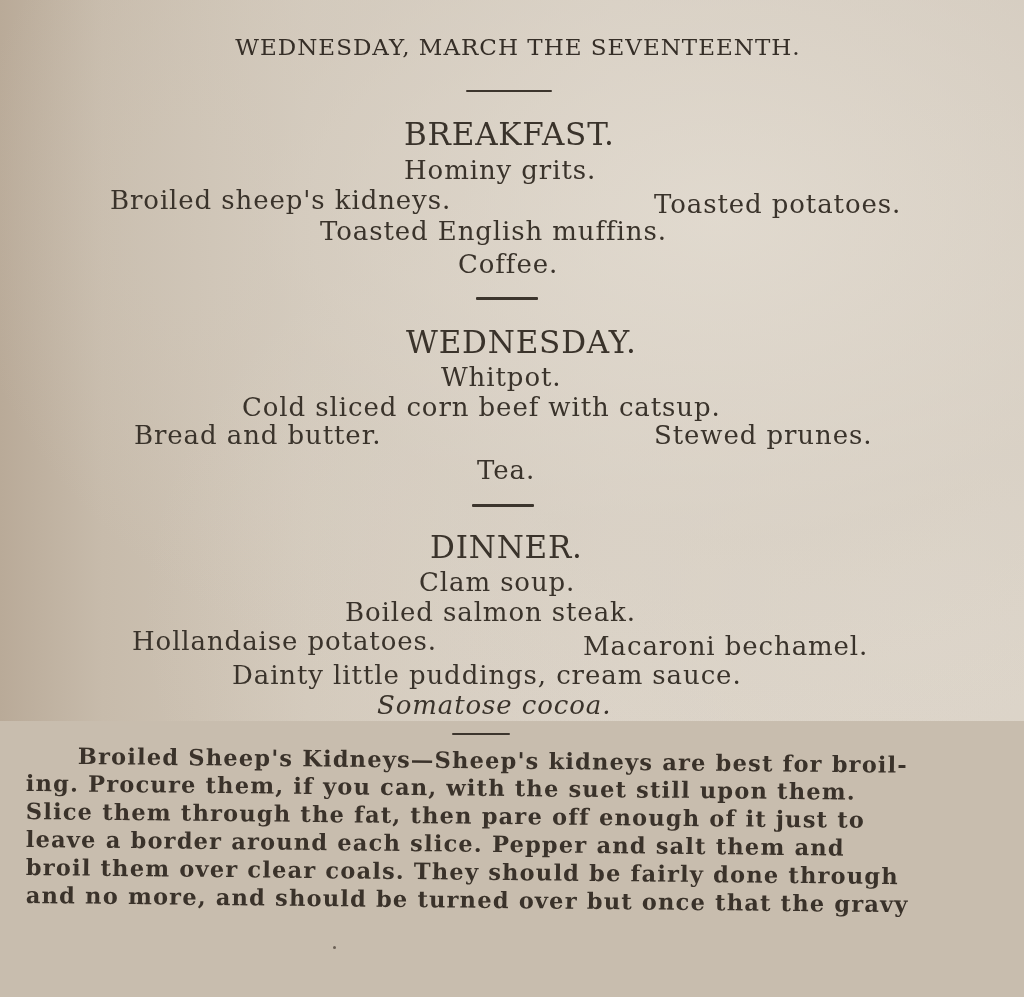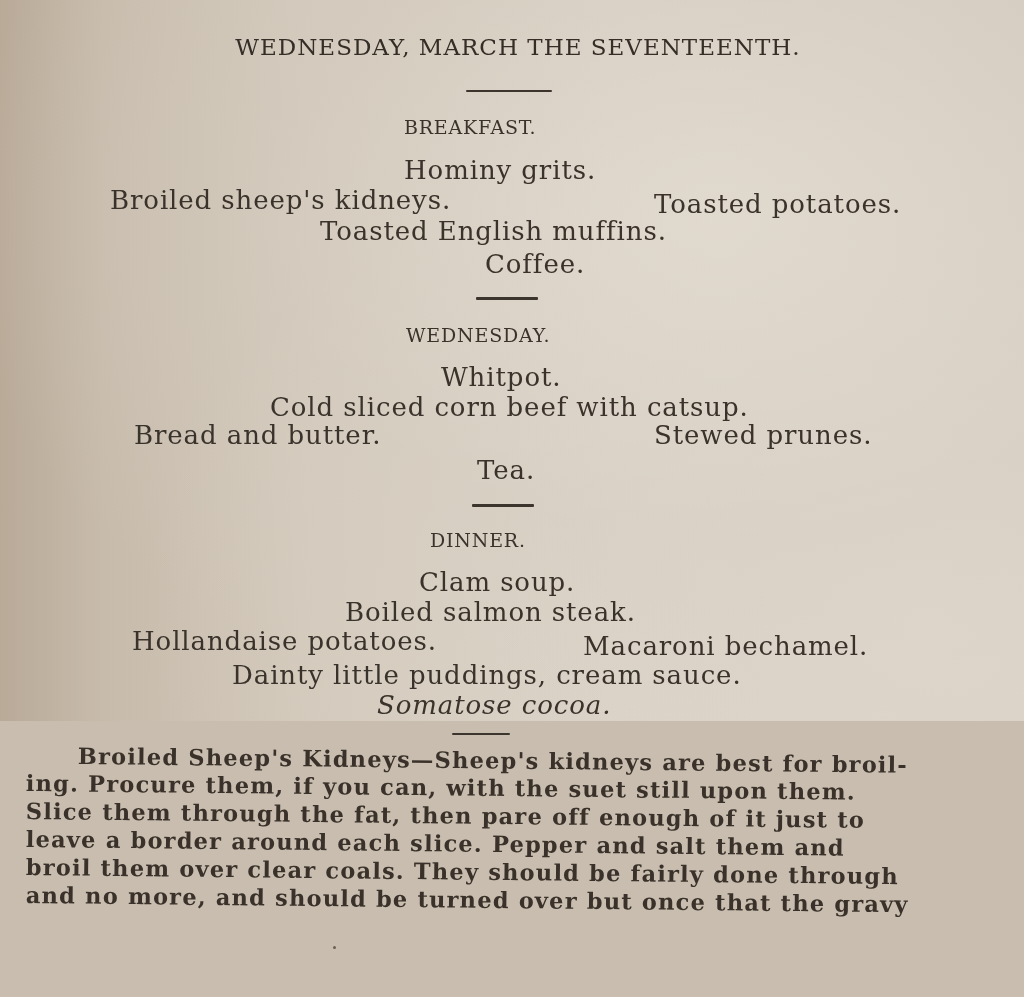"BREAKFAST." .heading { font-size: 19px -> 31px }
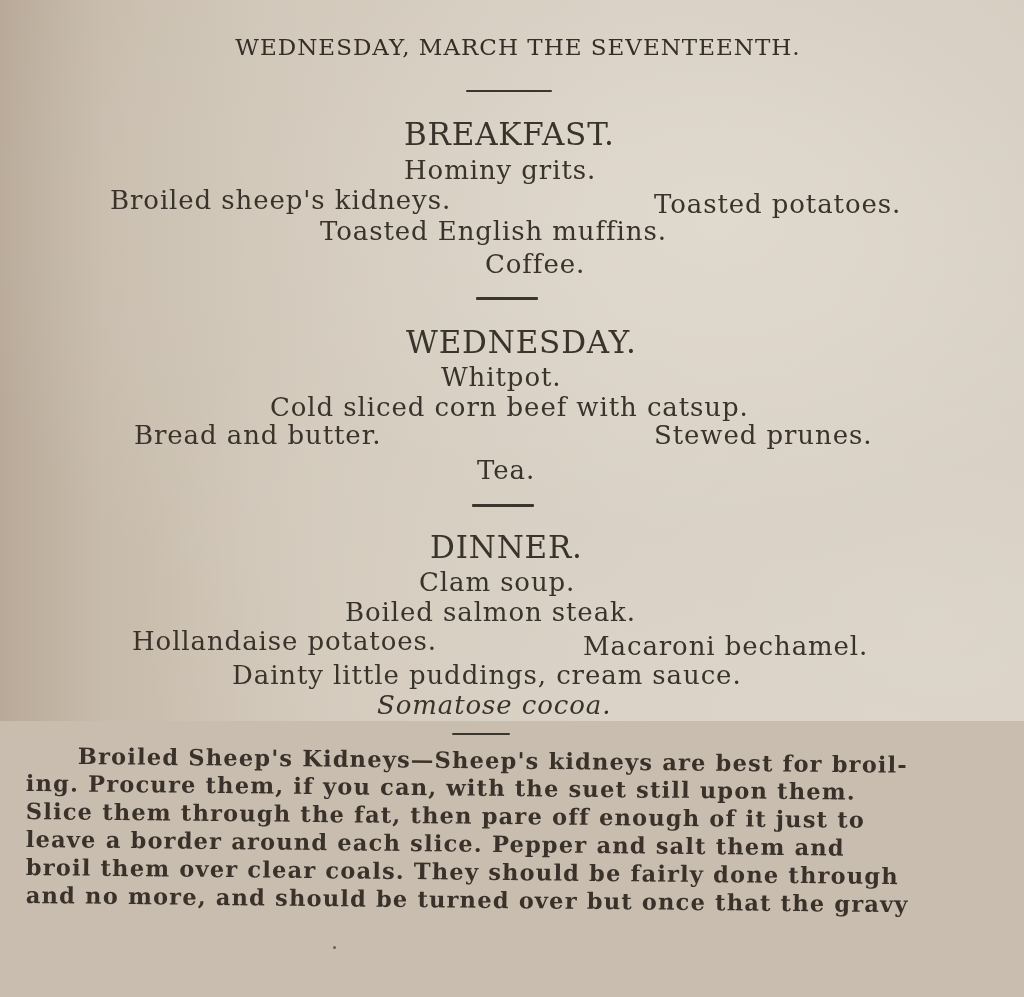"Coffee." div.abs { margin-left: 27px -> none }
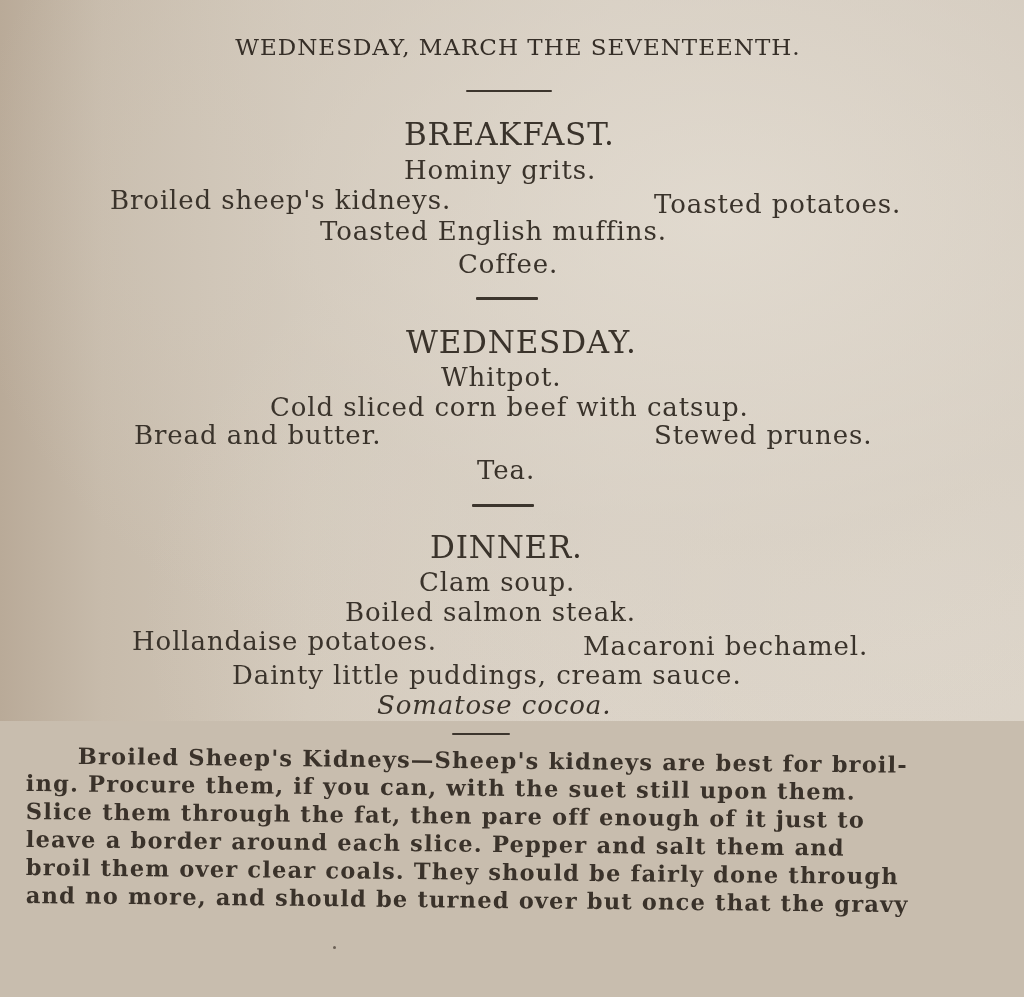"Cold sliced corn beef with" div.abs { margin-left: 28px -> none }
